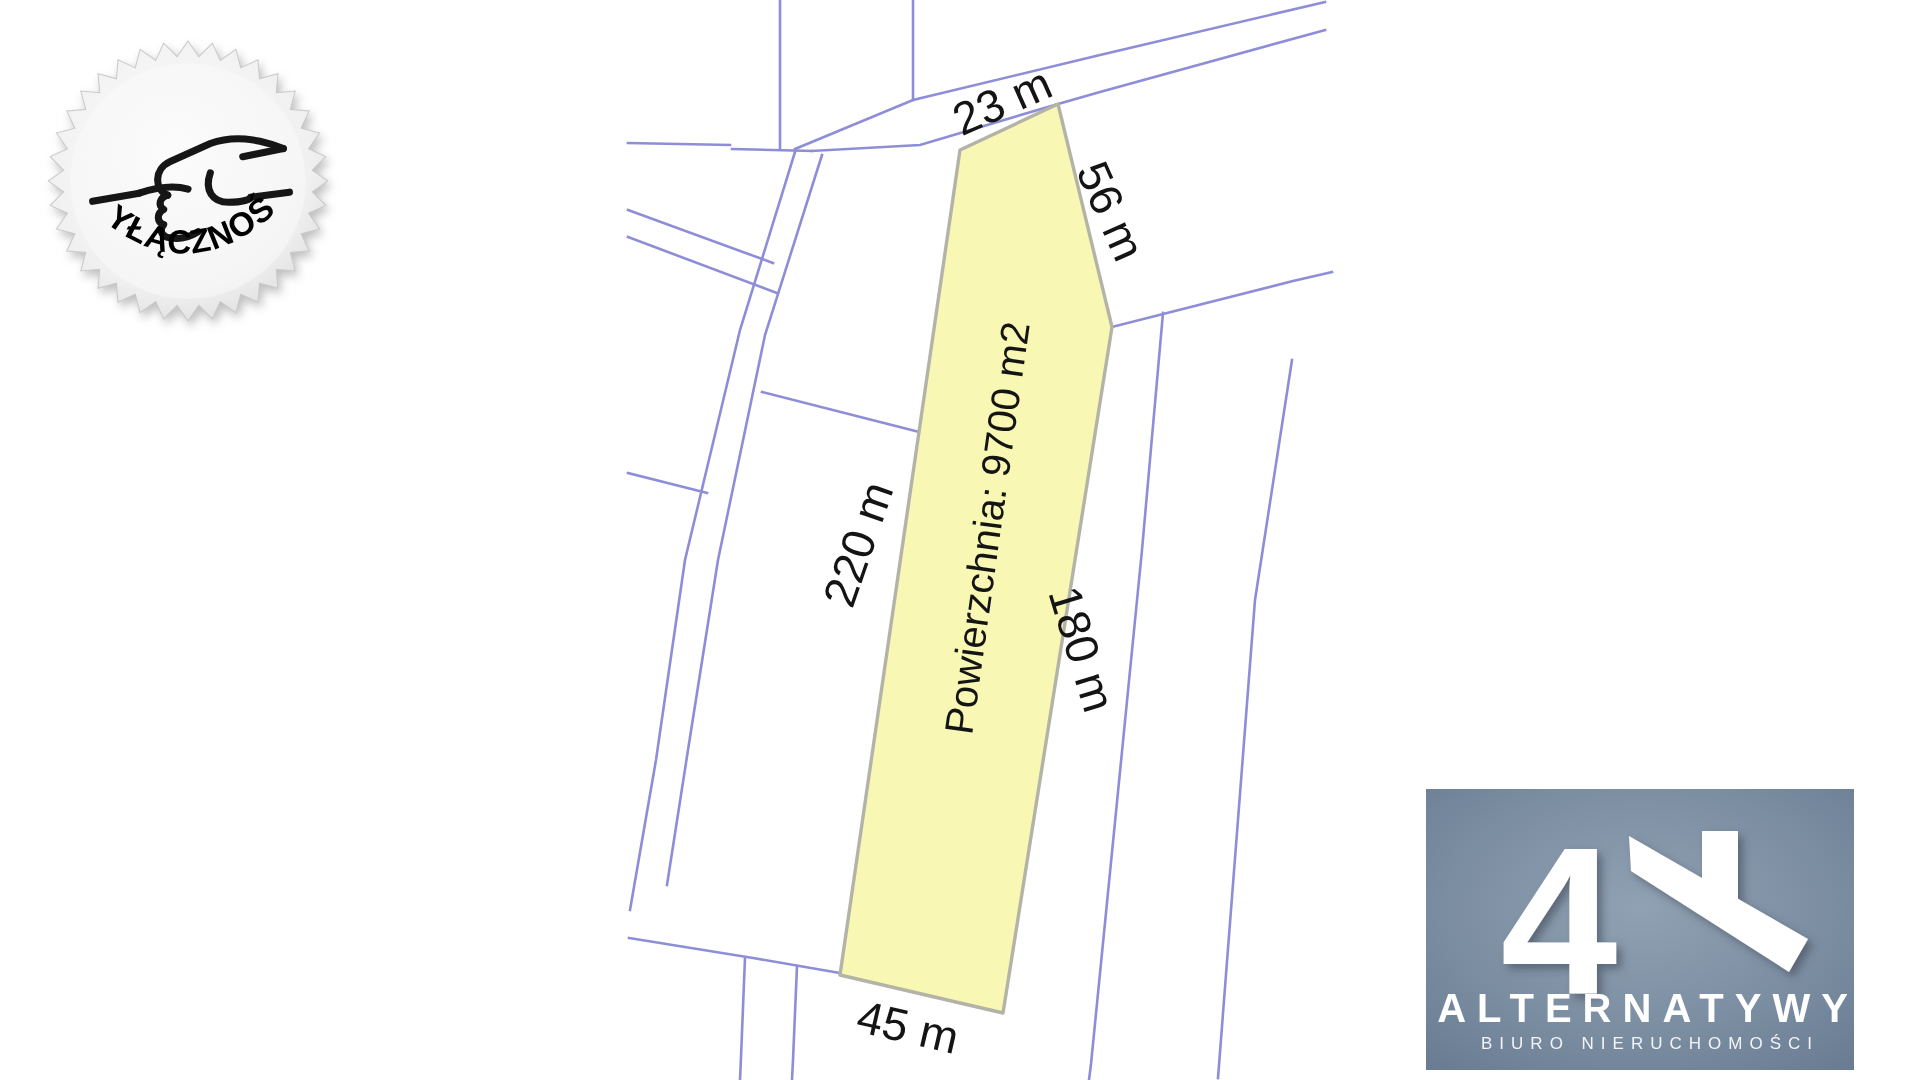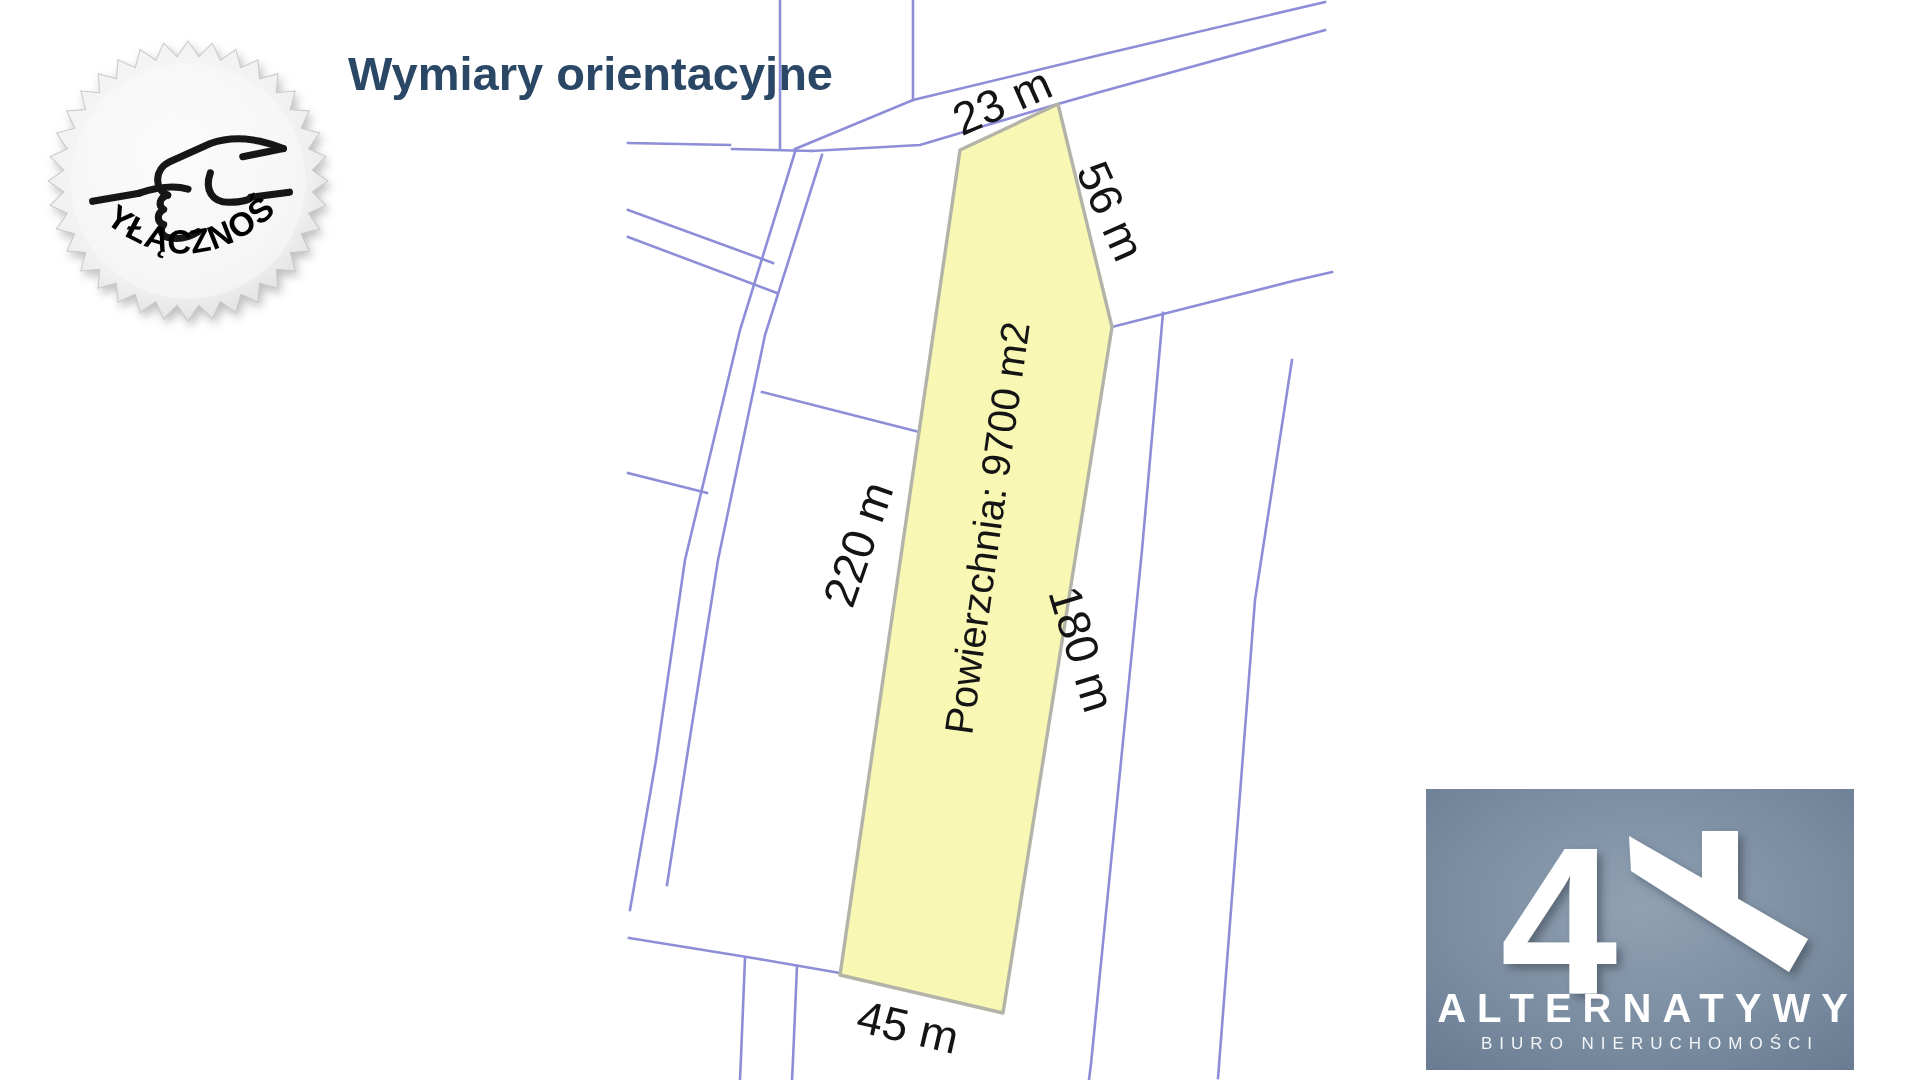"Wymiary orientacyjne" div.page-title { html: <div>Wymiary orientacyjne</div> -> none }
